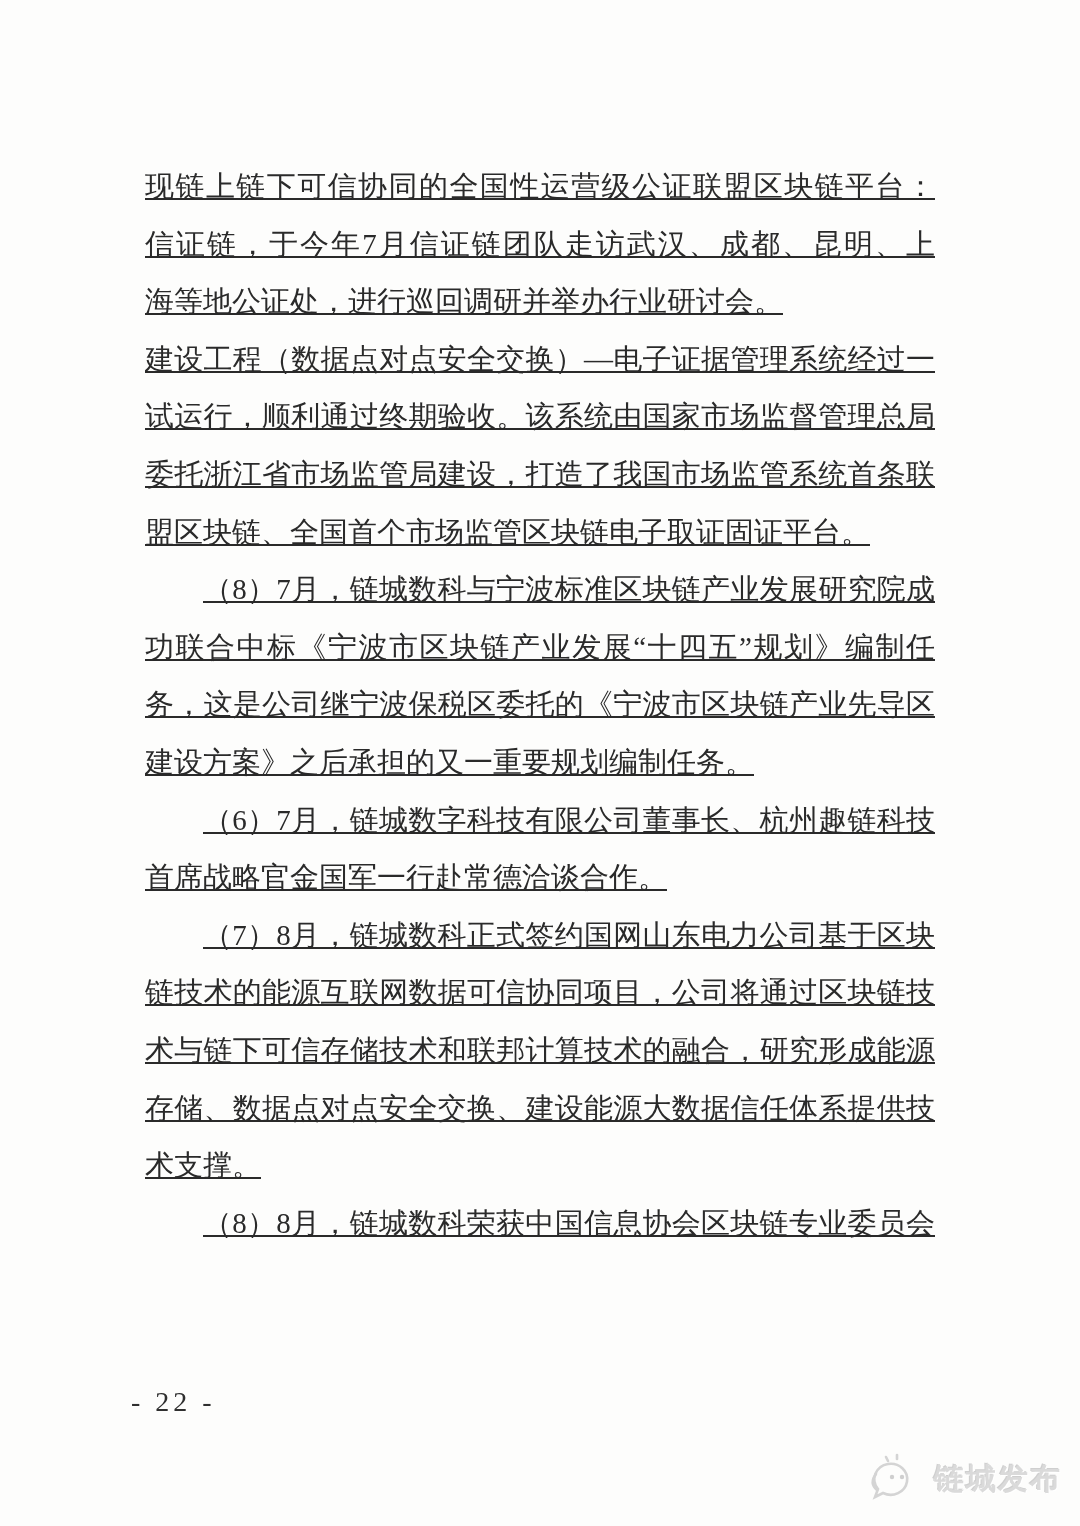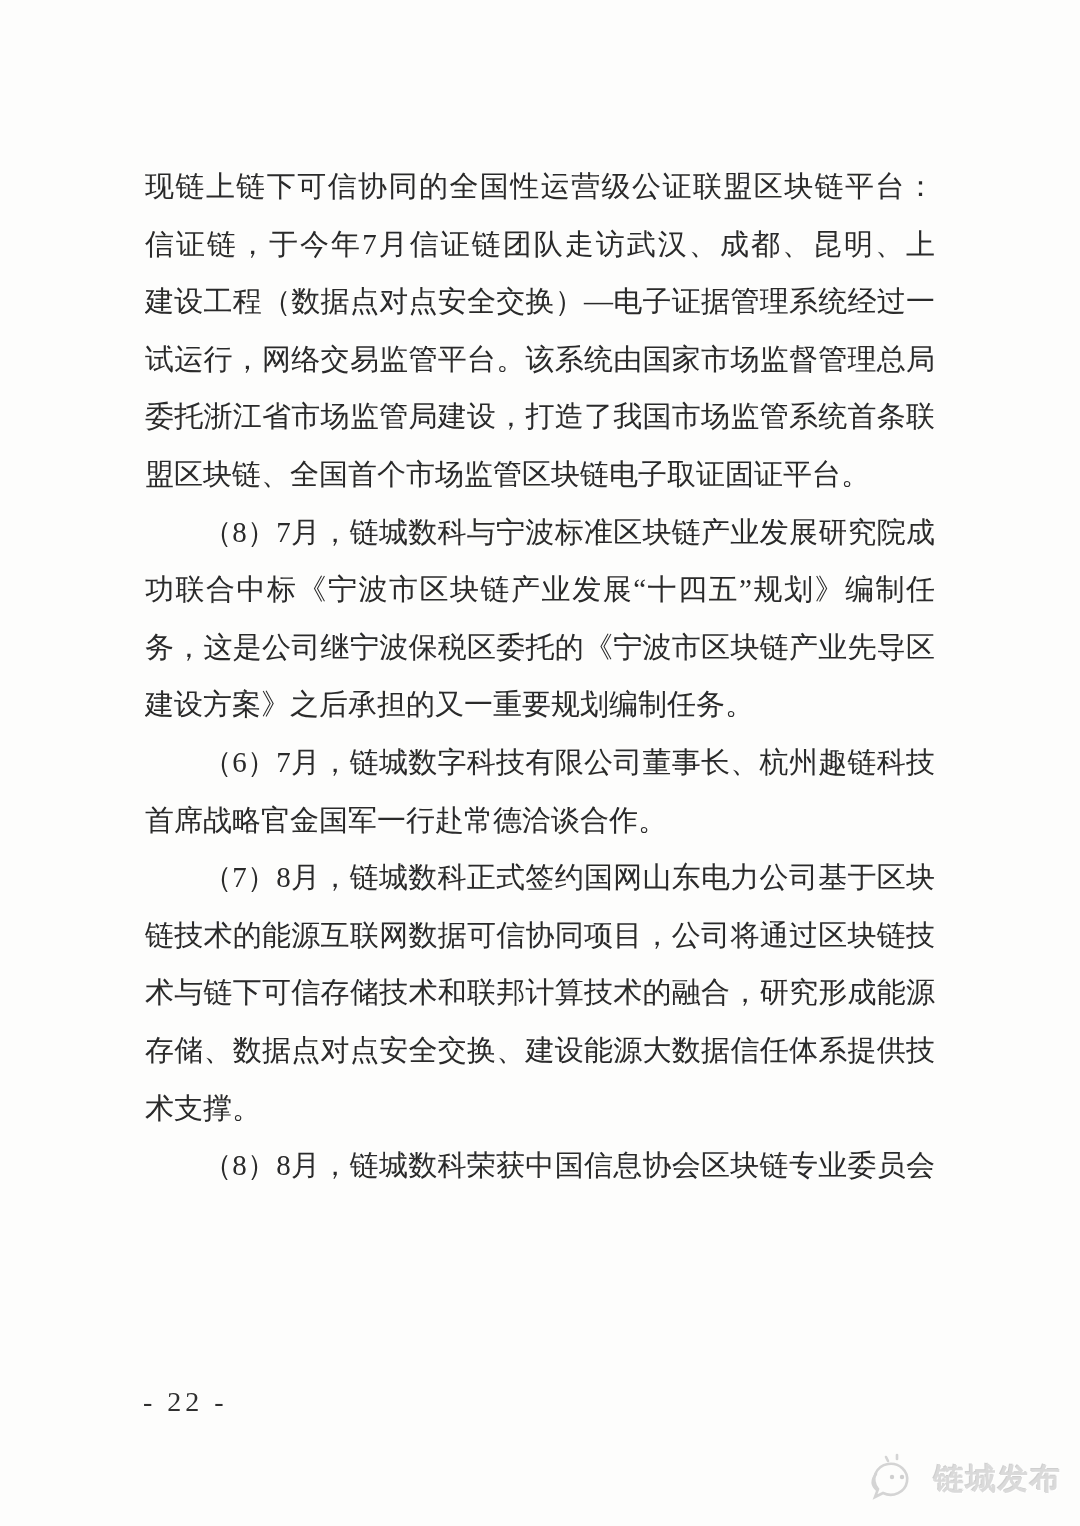"现链上链下可信协同的全国性运营级公证联盟区块链平台：" .line { text-decoration: none -> underline }
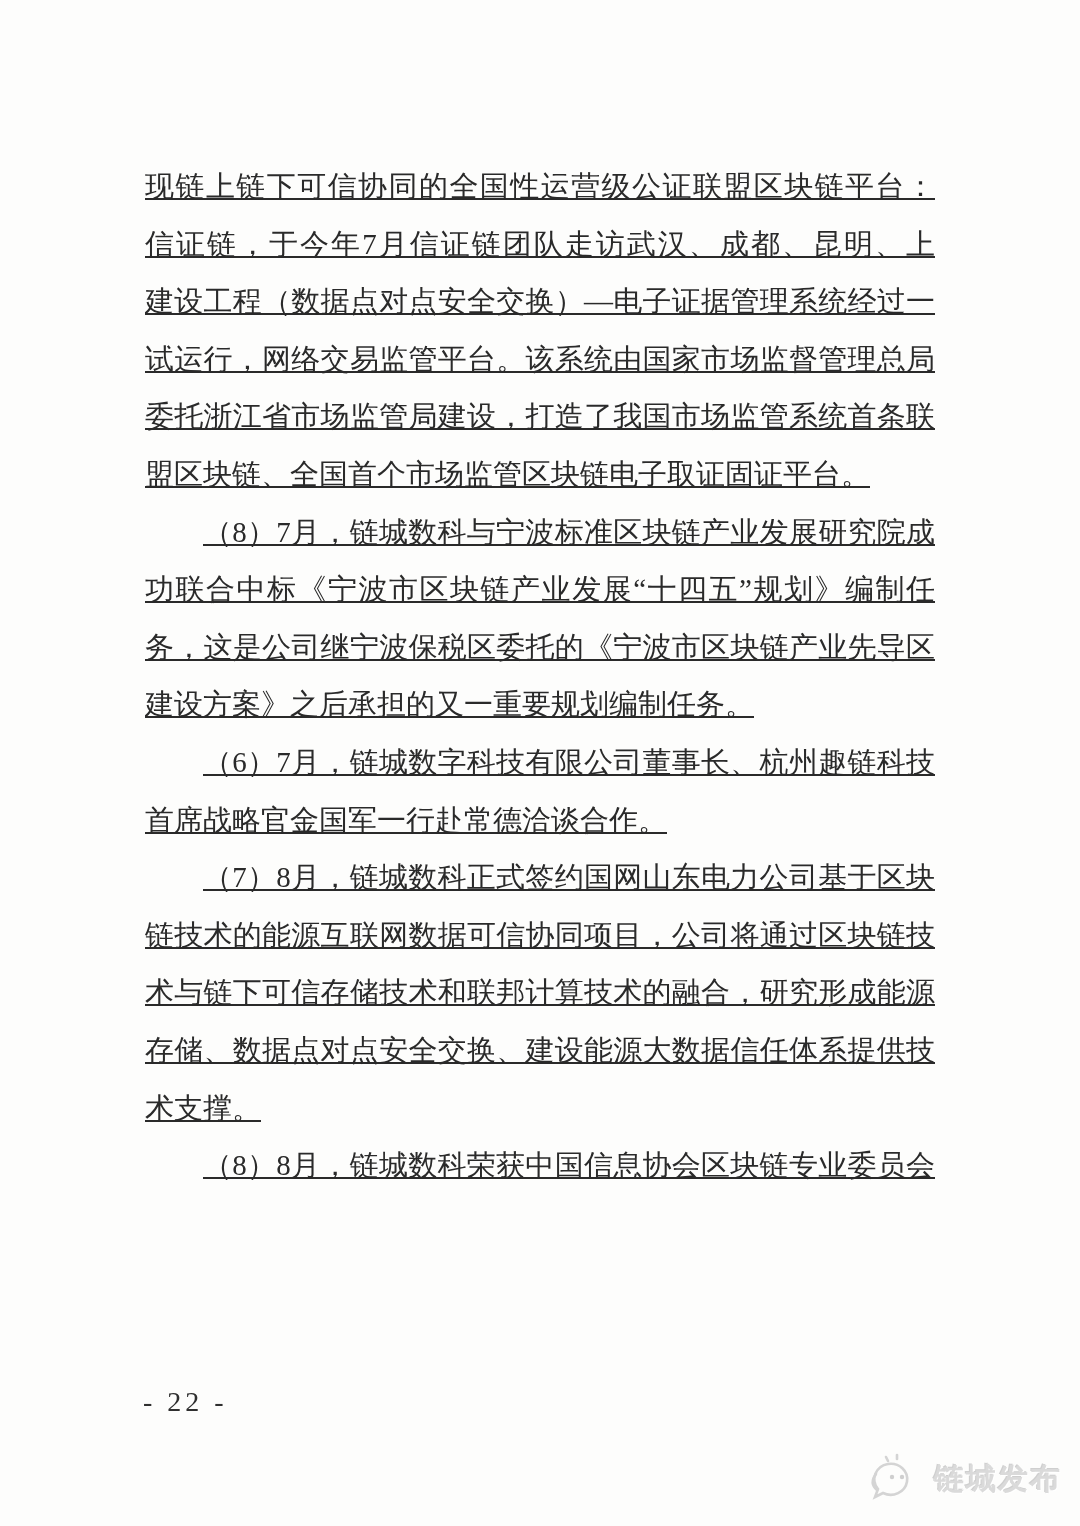"海等地公证处，进行巡回调研并举办行业研讨会。" div.line { html: none -> <div>海等地公证处，进行巡回调研并举办行业研讨会。</div> }
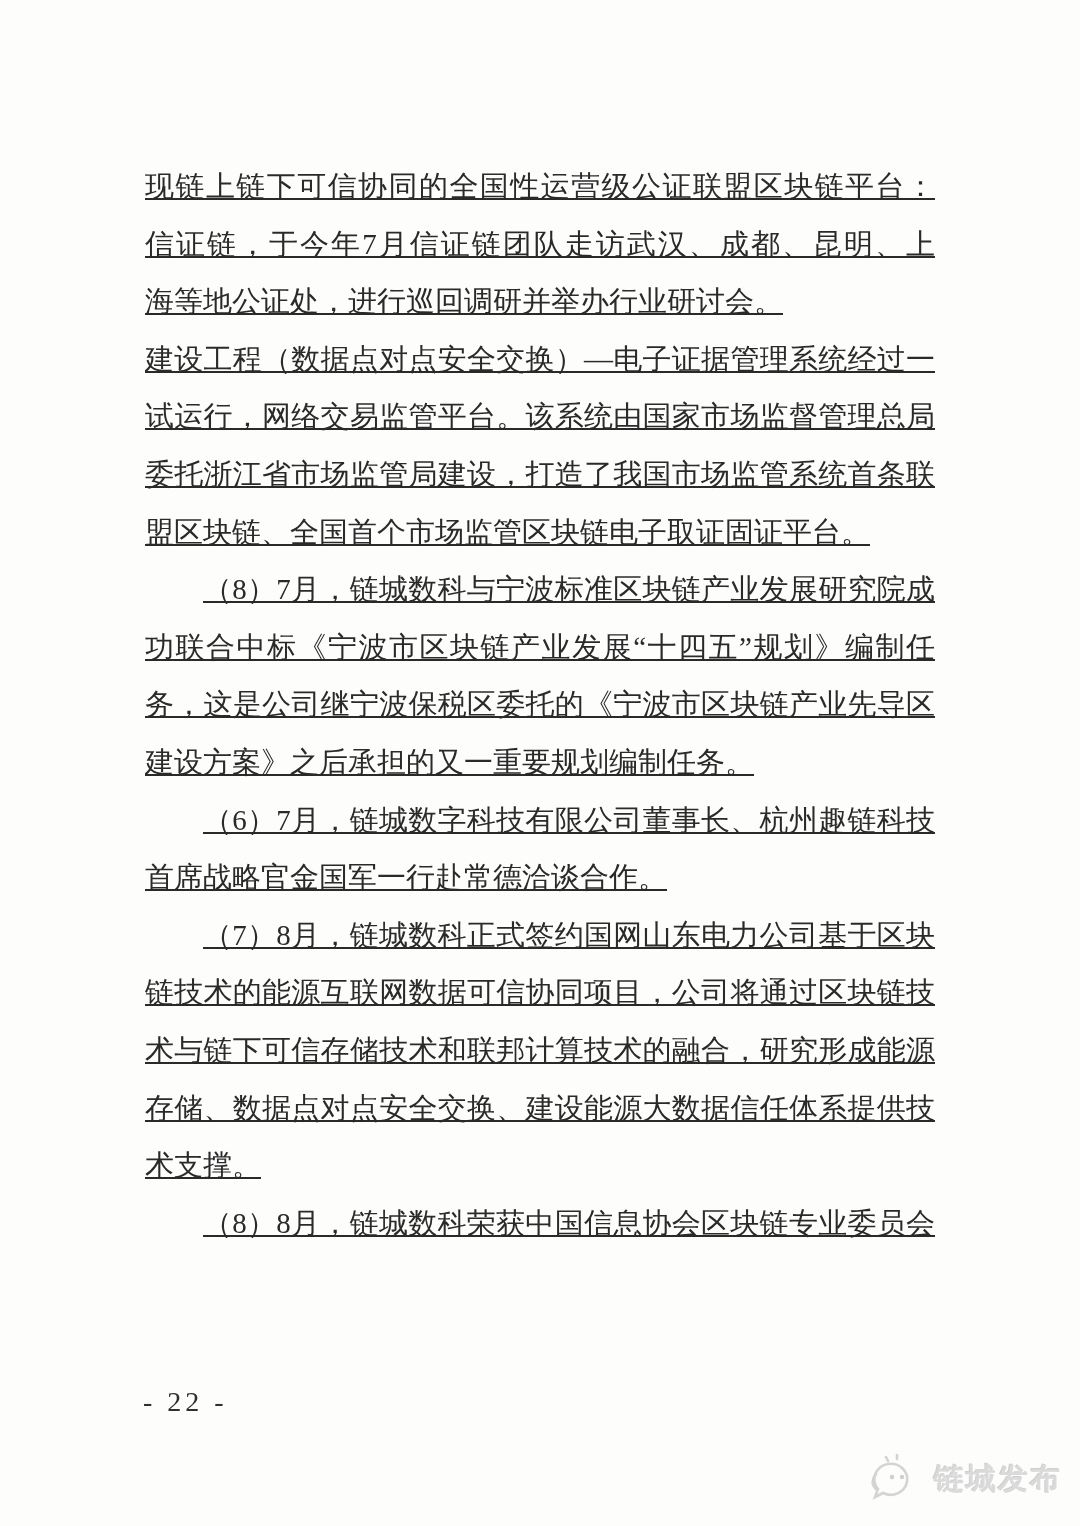"试运行，网络交易监管平台。该系统由国家市场监督管理总局" div.line { text: 网络交易监管平台 -> 顺利通过终期验收 }
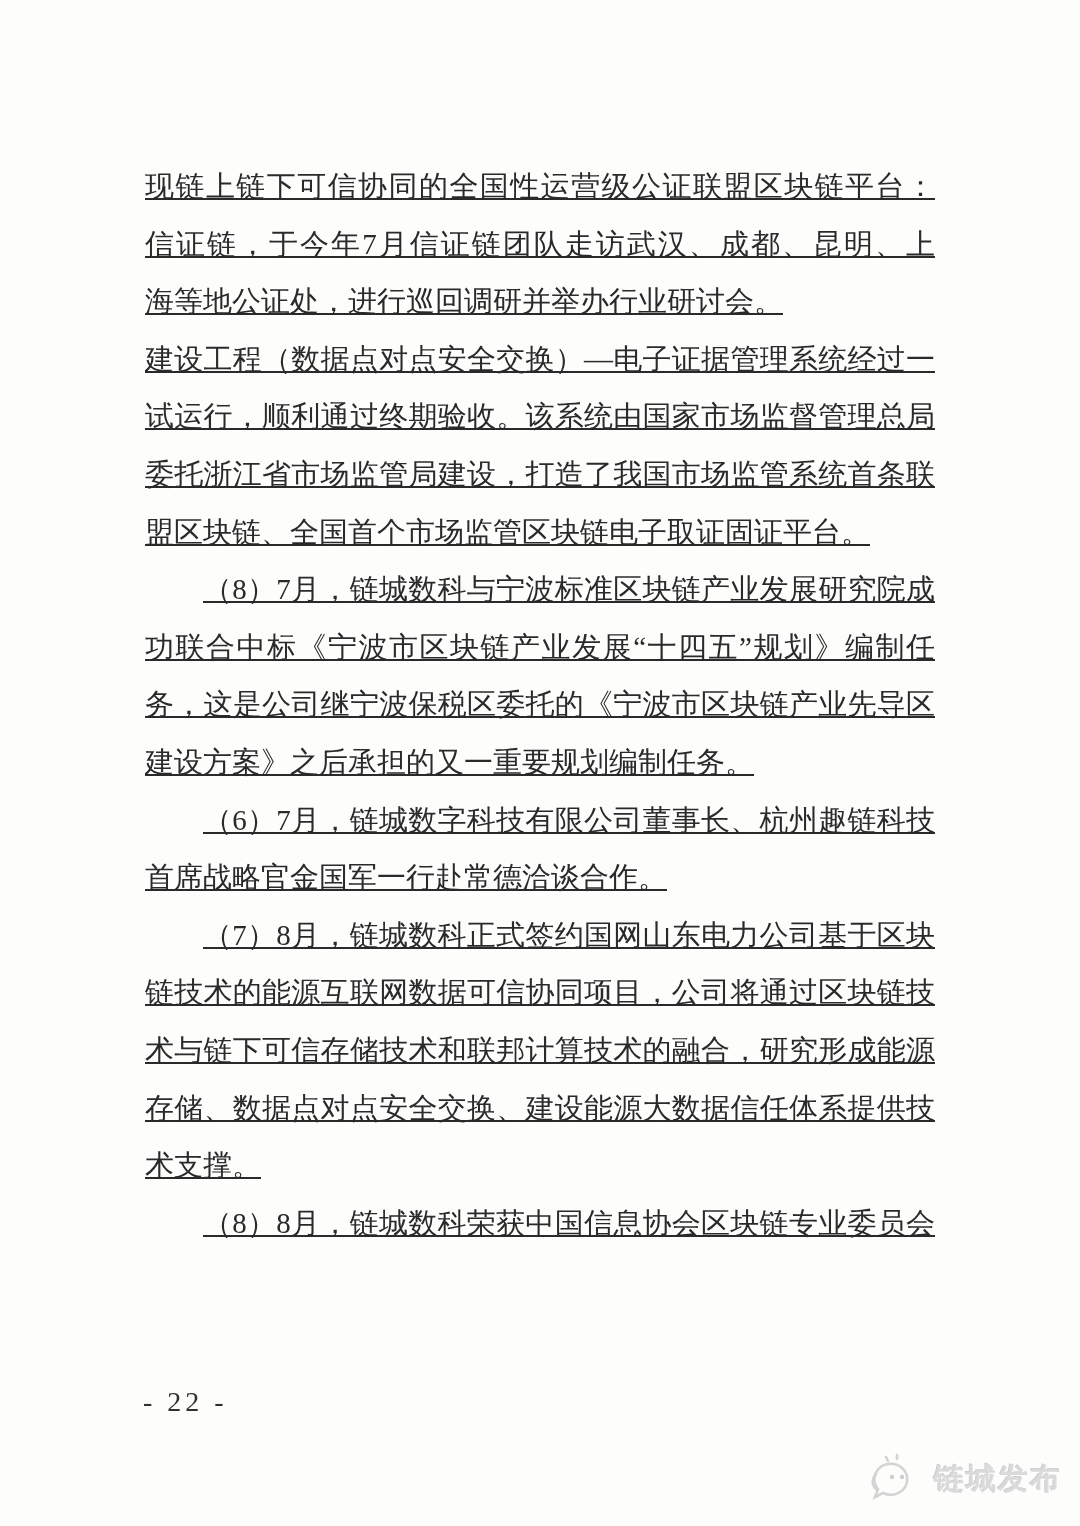"- 22 -" .page-number { left: 143px -> 131px }
